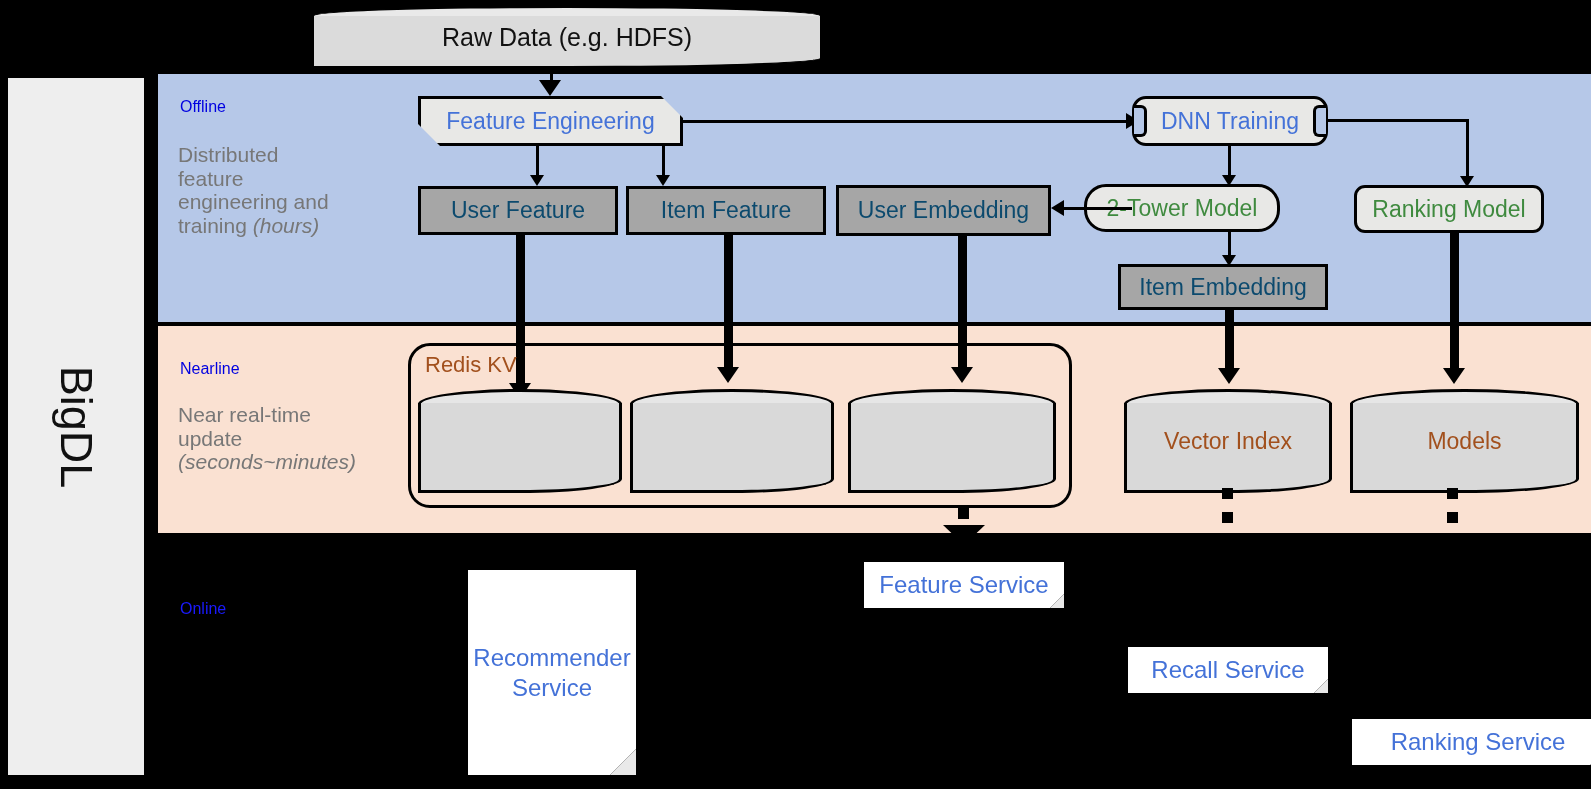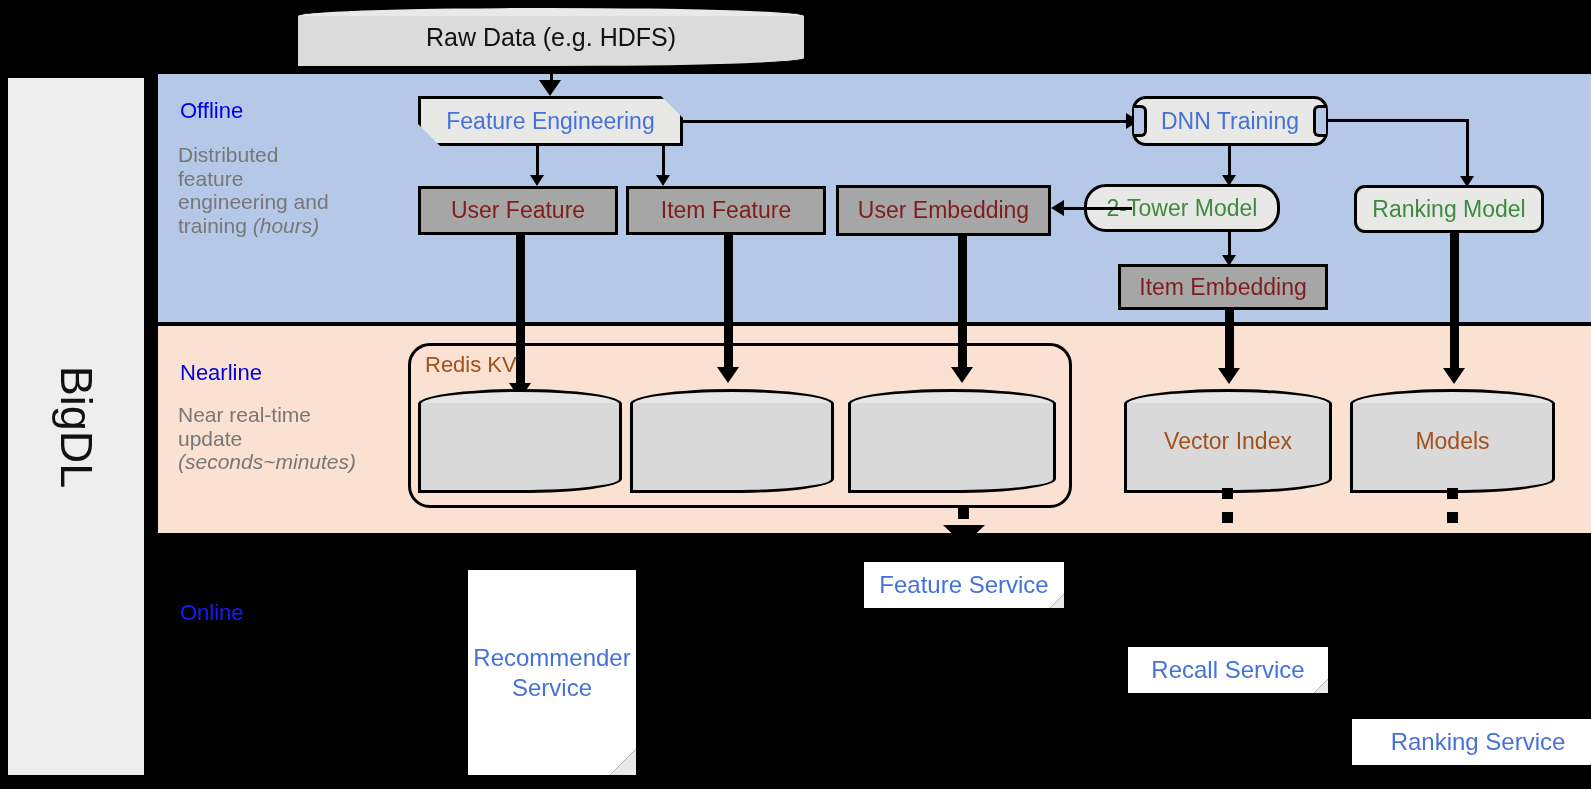"Raw Data (e.g. HDFS)" #raw-data { left: 296px -> 312px }
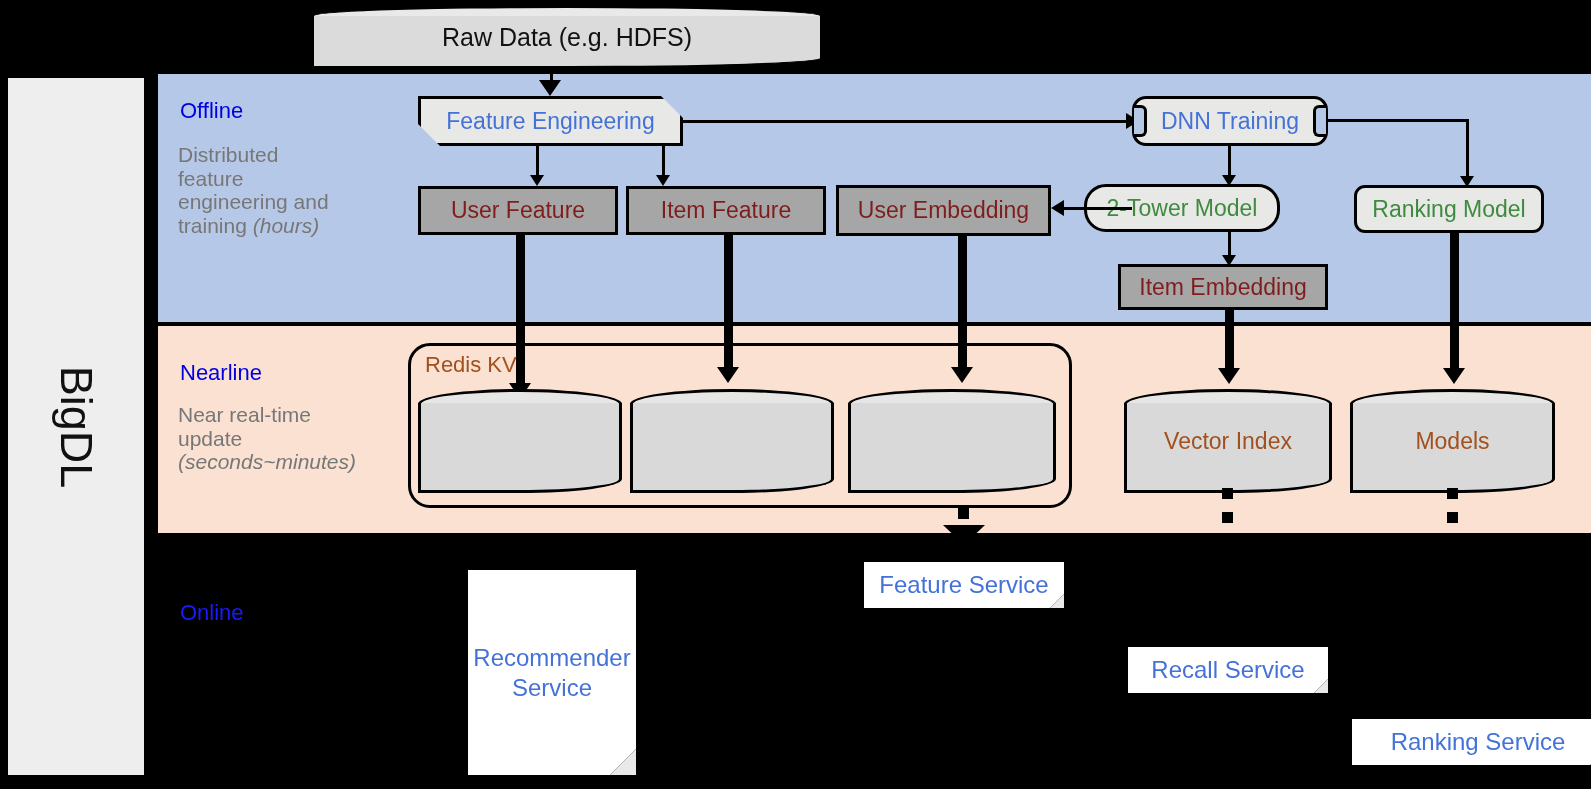"Offline" .stage-title { font-size: 22px -> 16px }
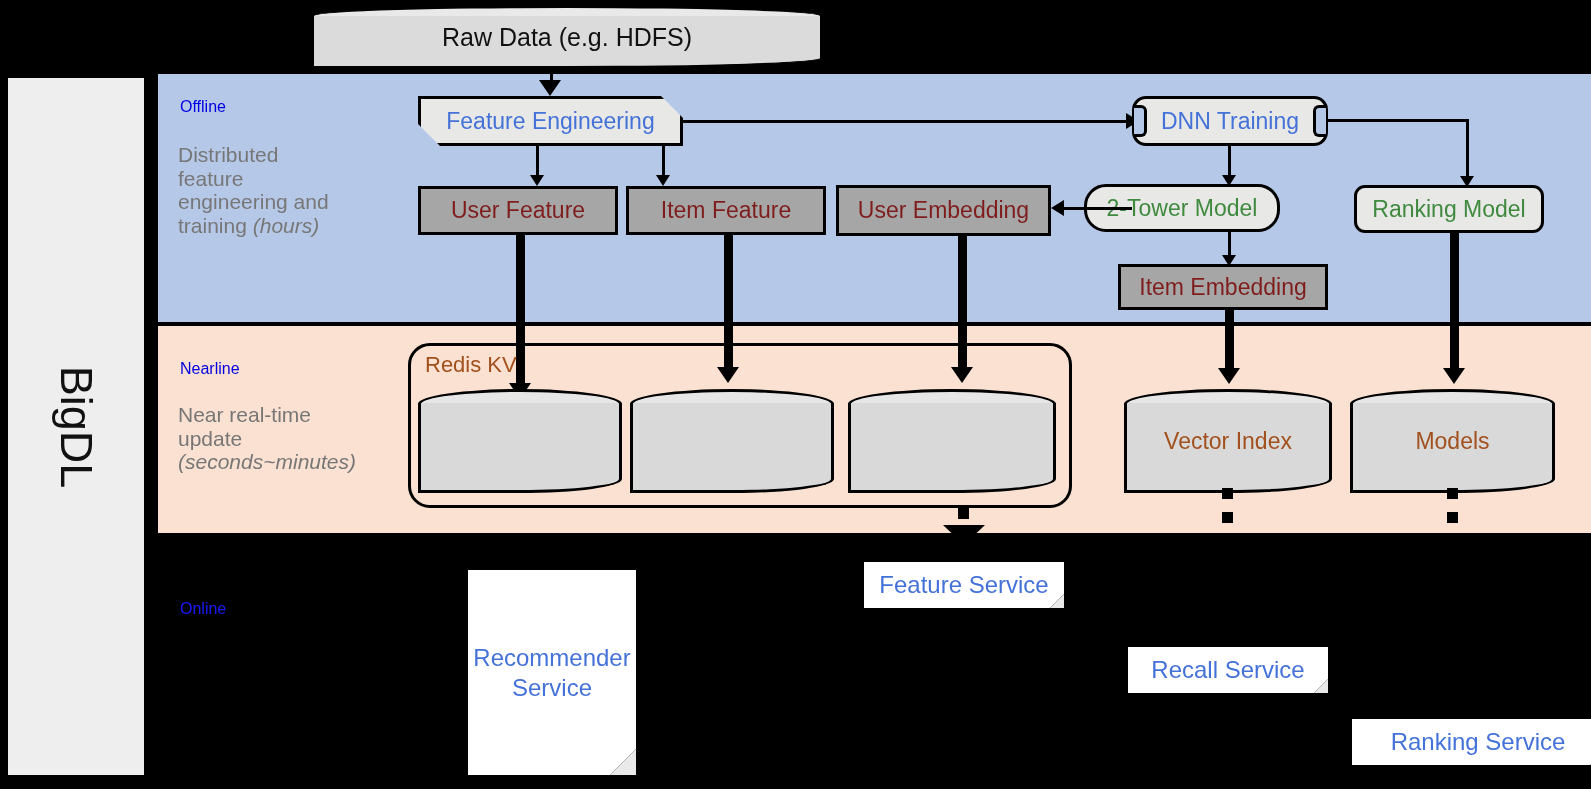"User Feature" .gray-box { color: #7f1d1d -> #0c4a6e }
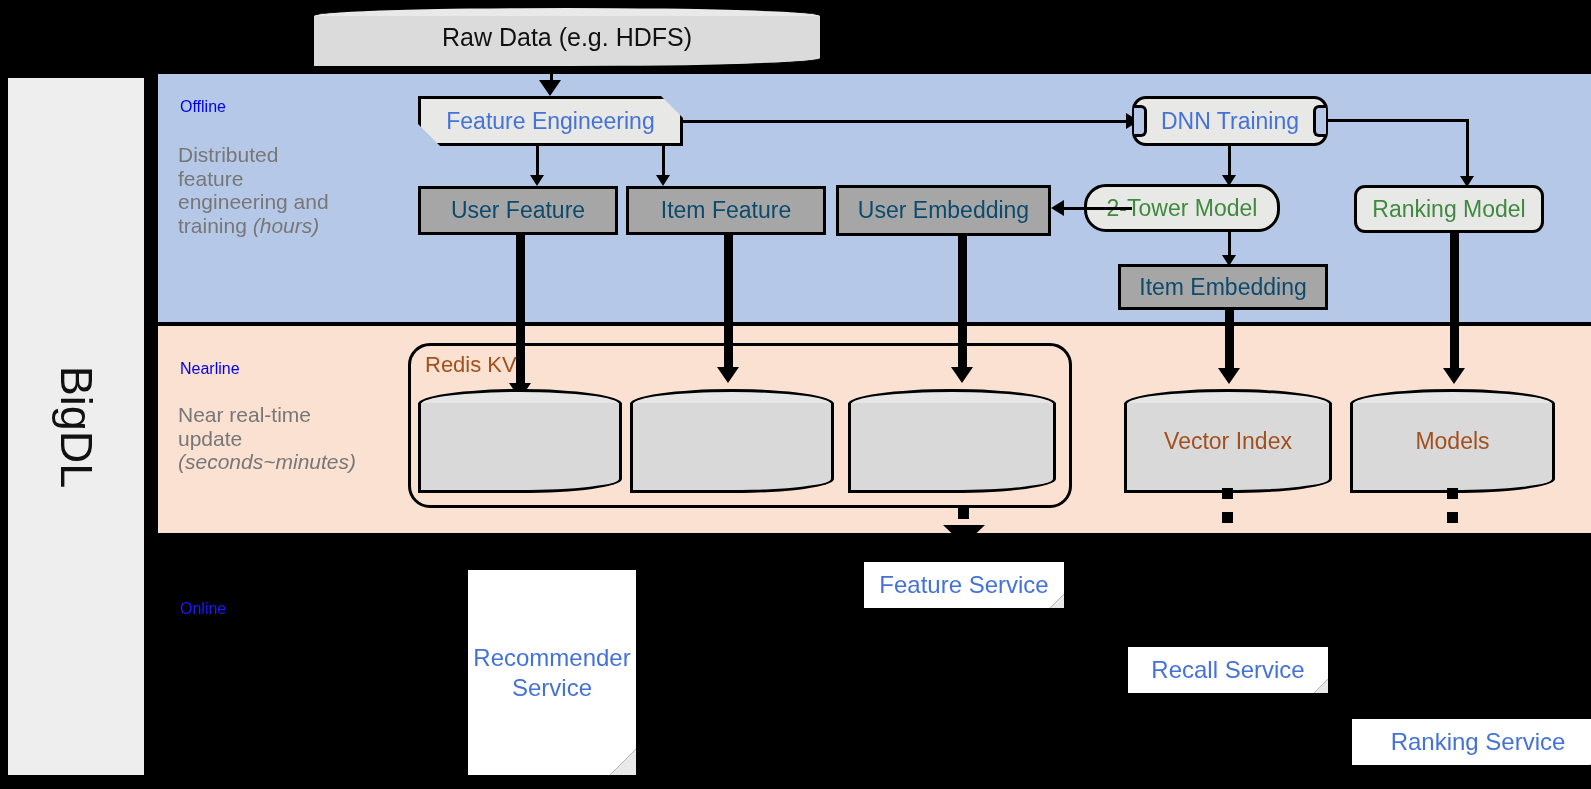"Models" div.cyl { padding-left: none -> 24px }
